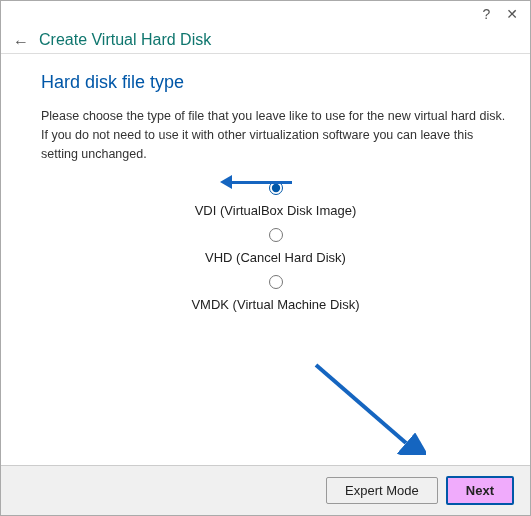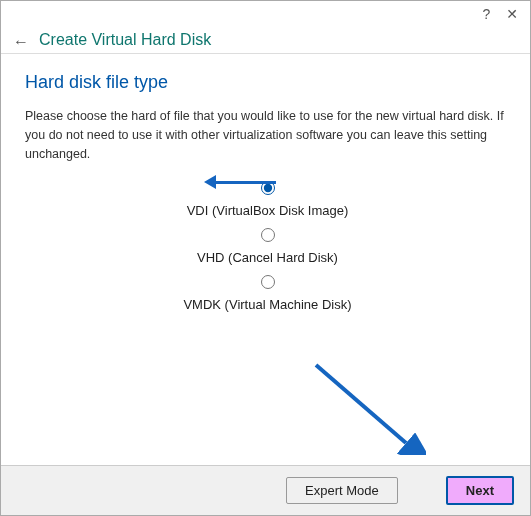"Hard disk file type" .content { padding: 18px 24px 10px 24px -> 18px 24px 10px 40px }
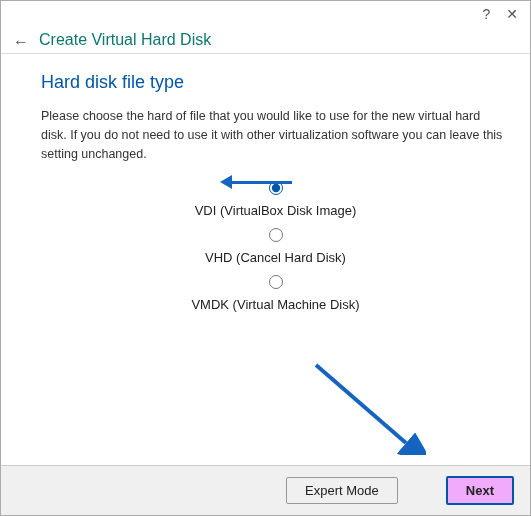"Please choose the hard of" div.description { text: hard of file that you would -> type of file that you leave }
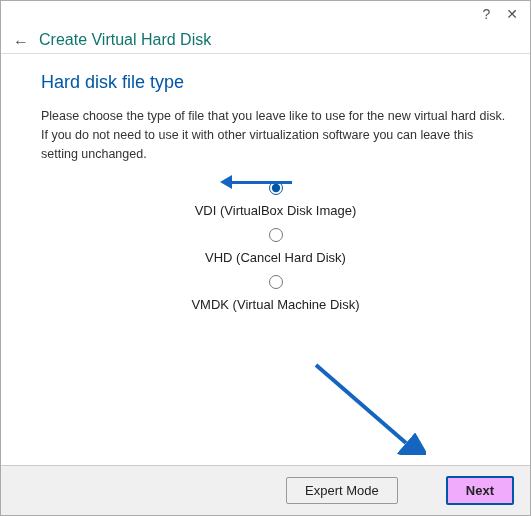"Expert Mode" .footer-btn { margin-left: 40px -> none }
